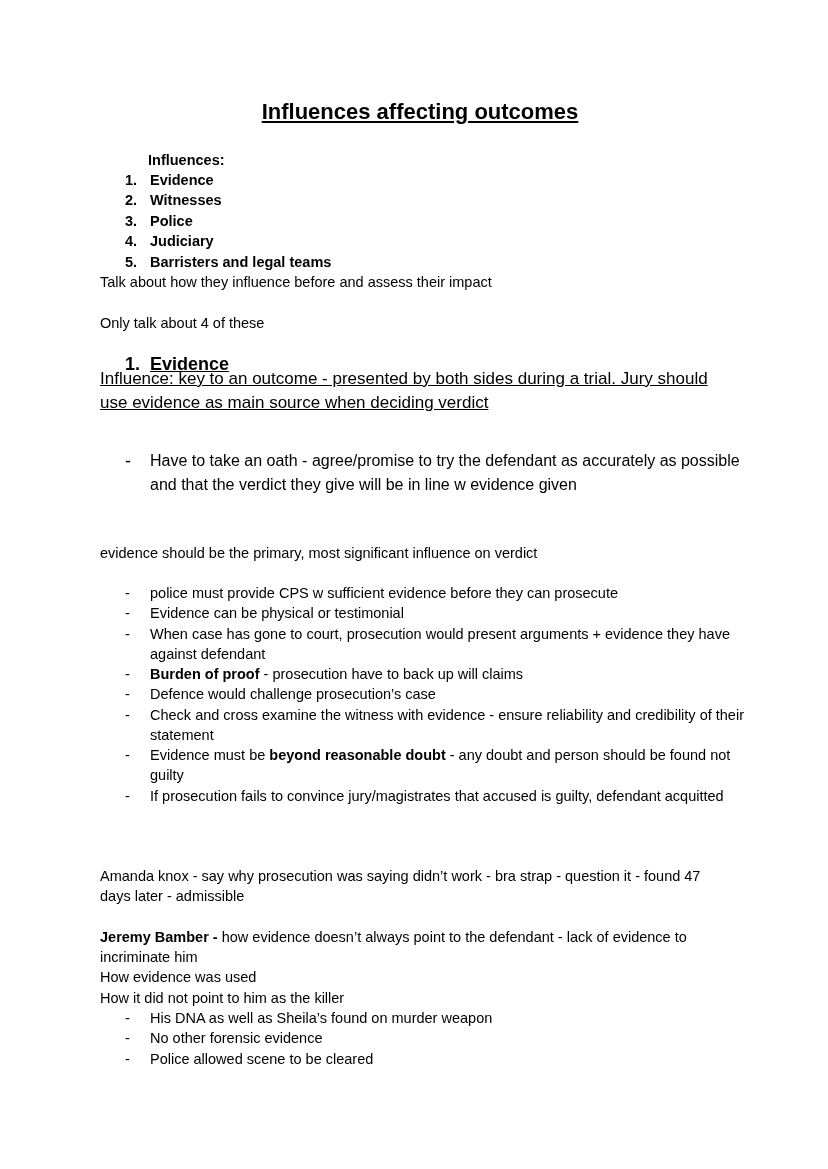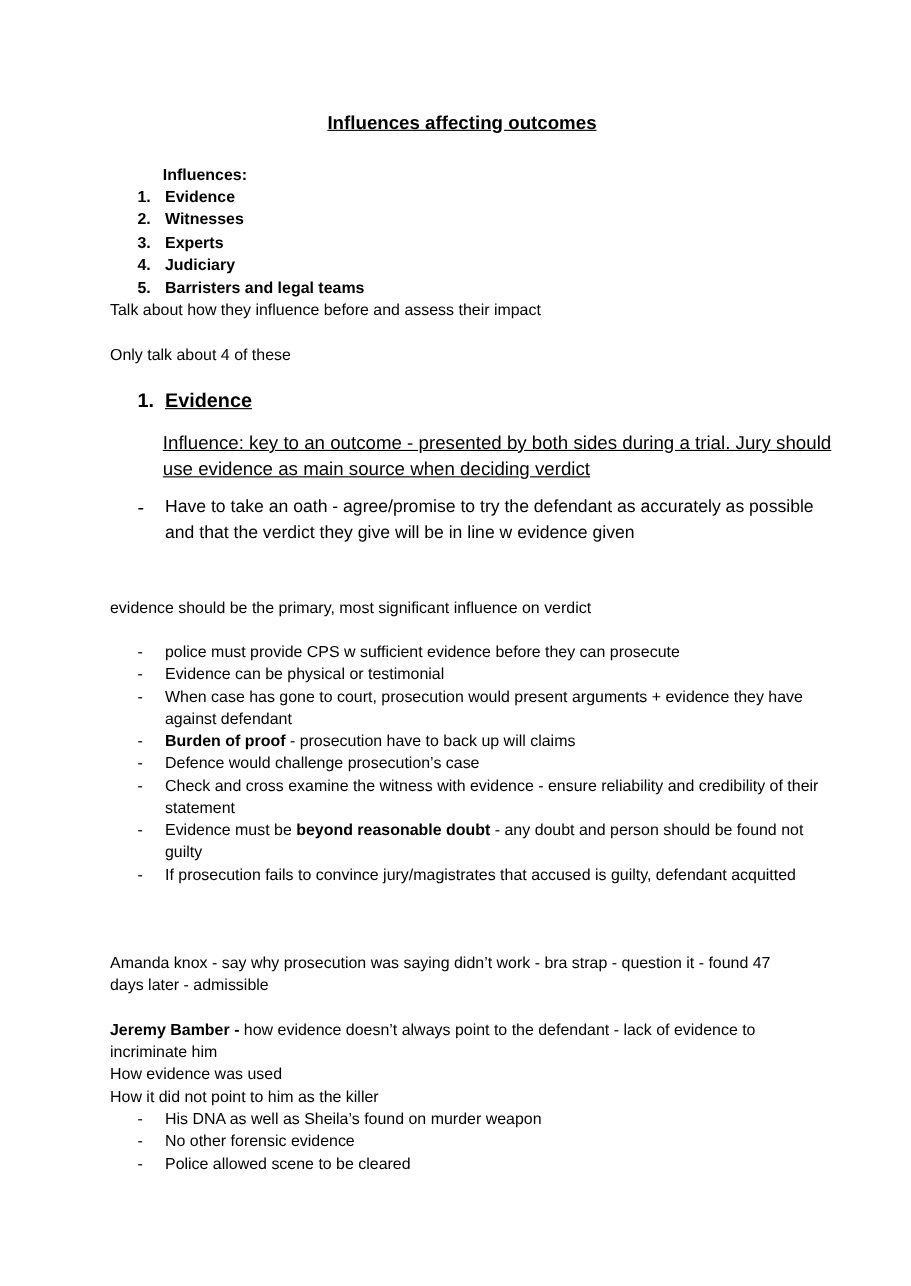"Influences affecting outcomes" .title { font-size: 17px -> 22px }
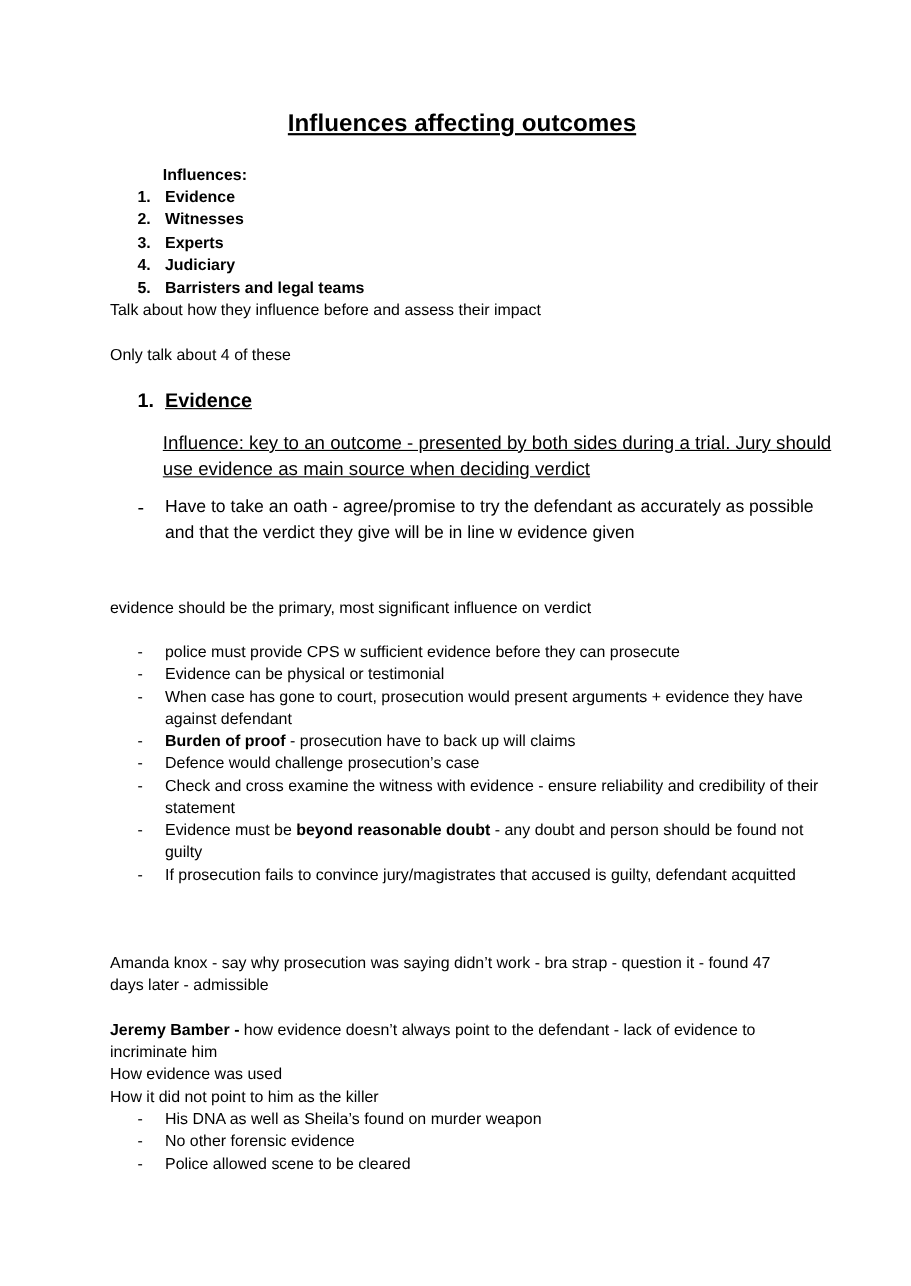"Experts" span.numtext { text: Experts -> Police }
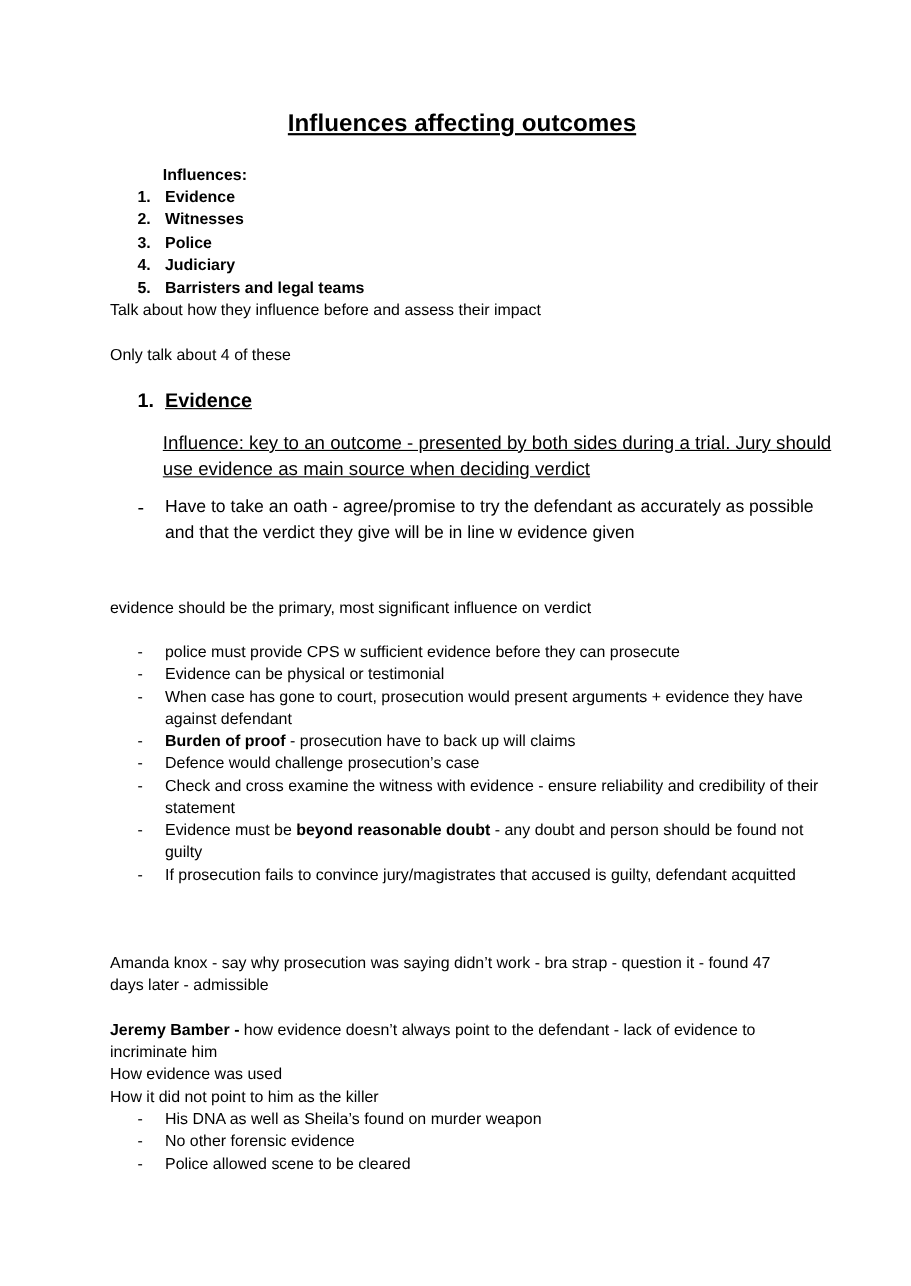"Influence: key to an outcome" div.influence { margin-left: 48px -> none; top: 391px -> 367px }
